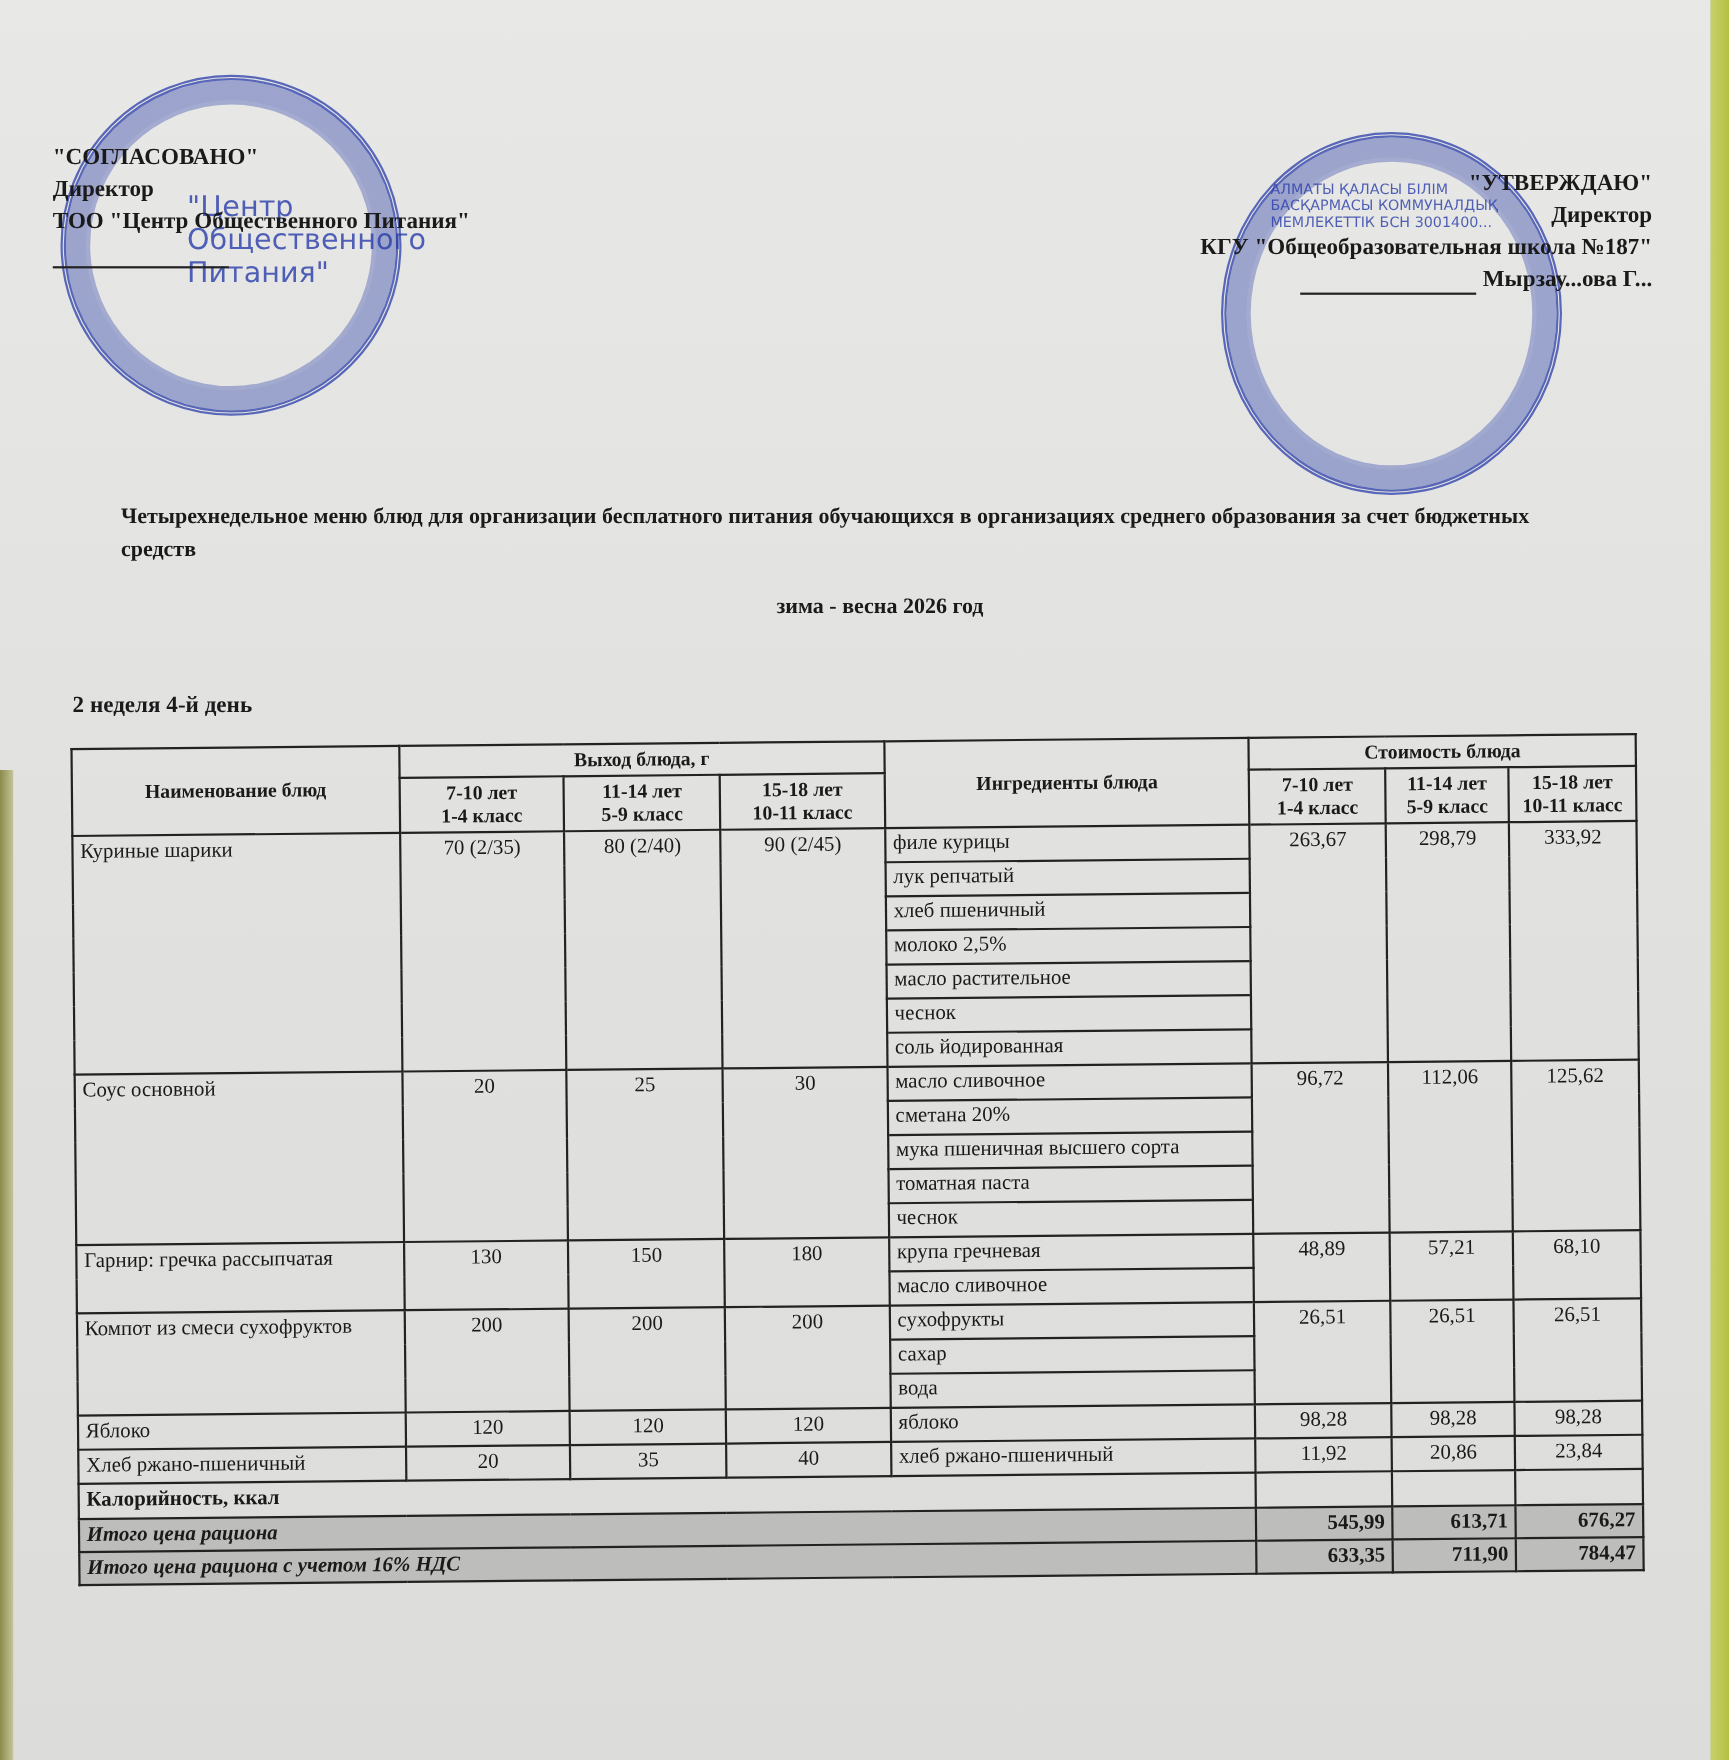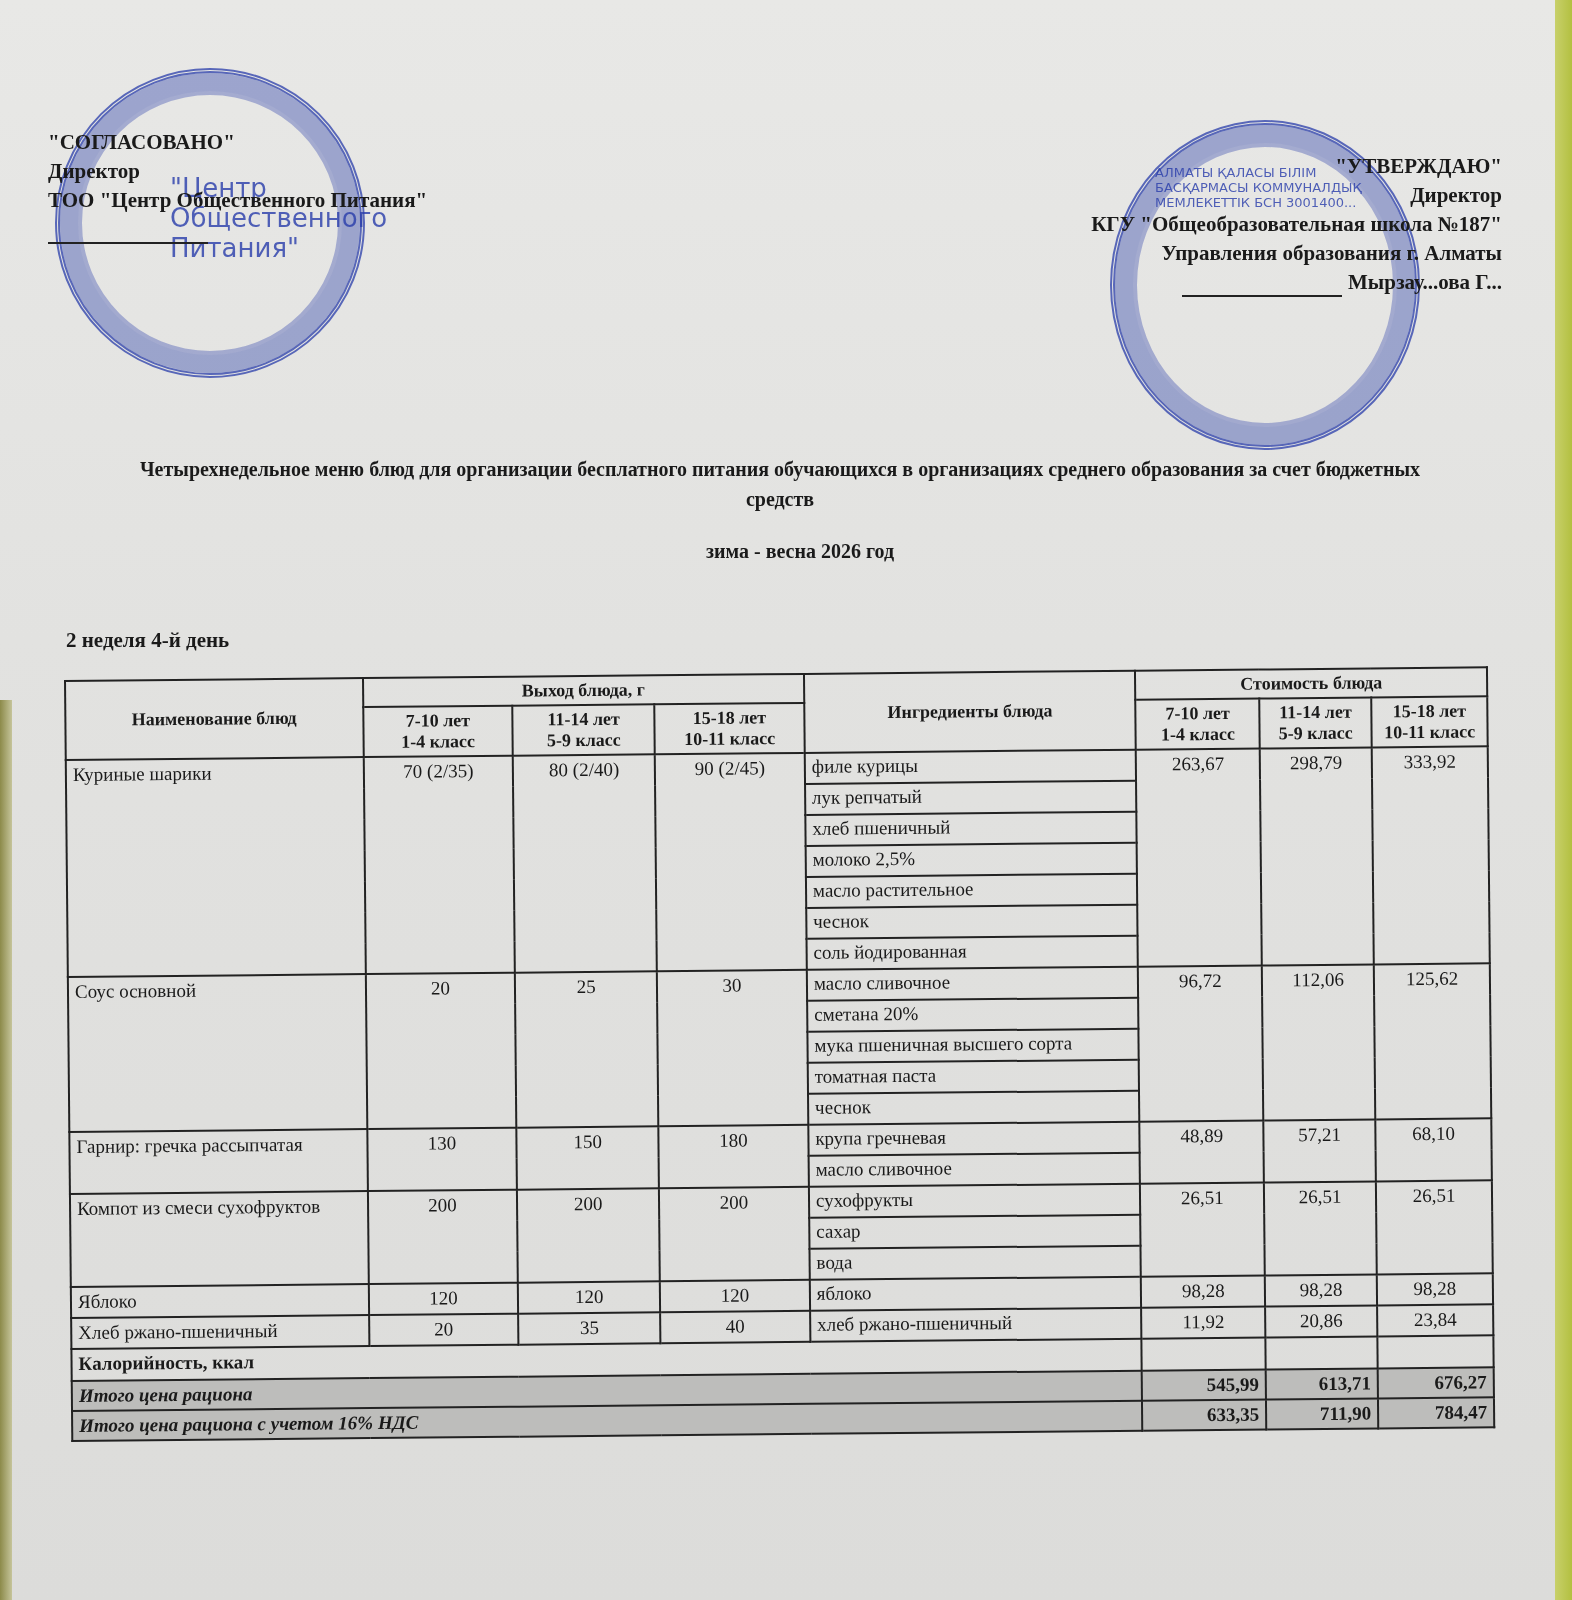"Управления образования г. Алматы" div { html: <div>Управления образования г. Алматы</div> -> none }
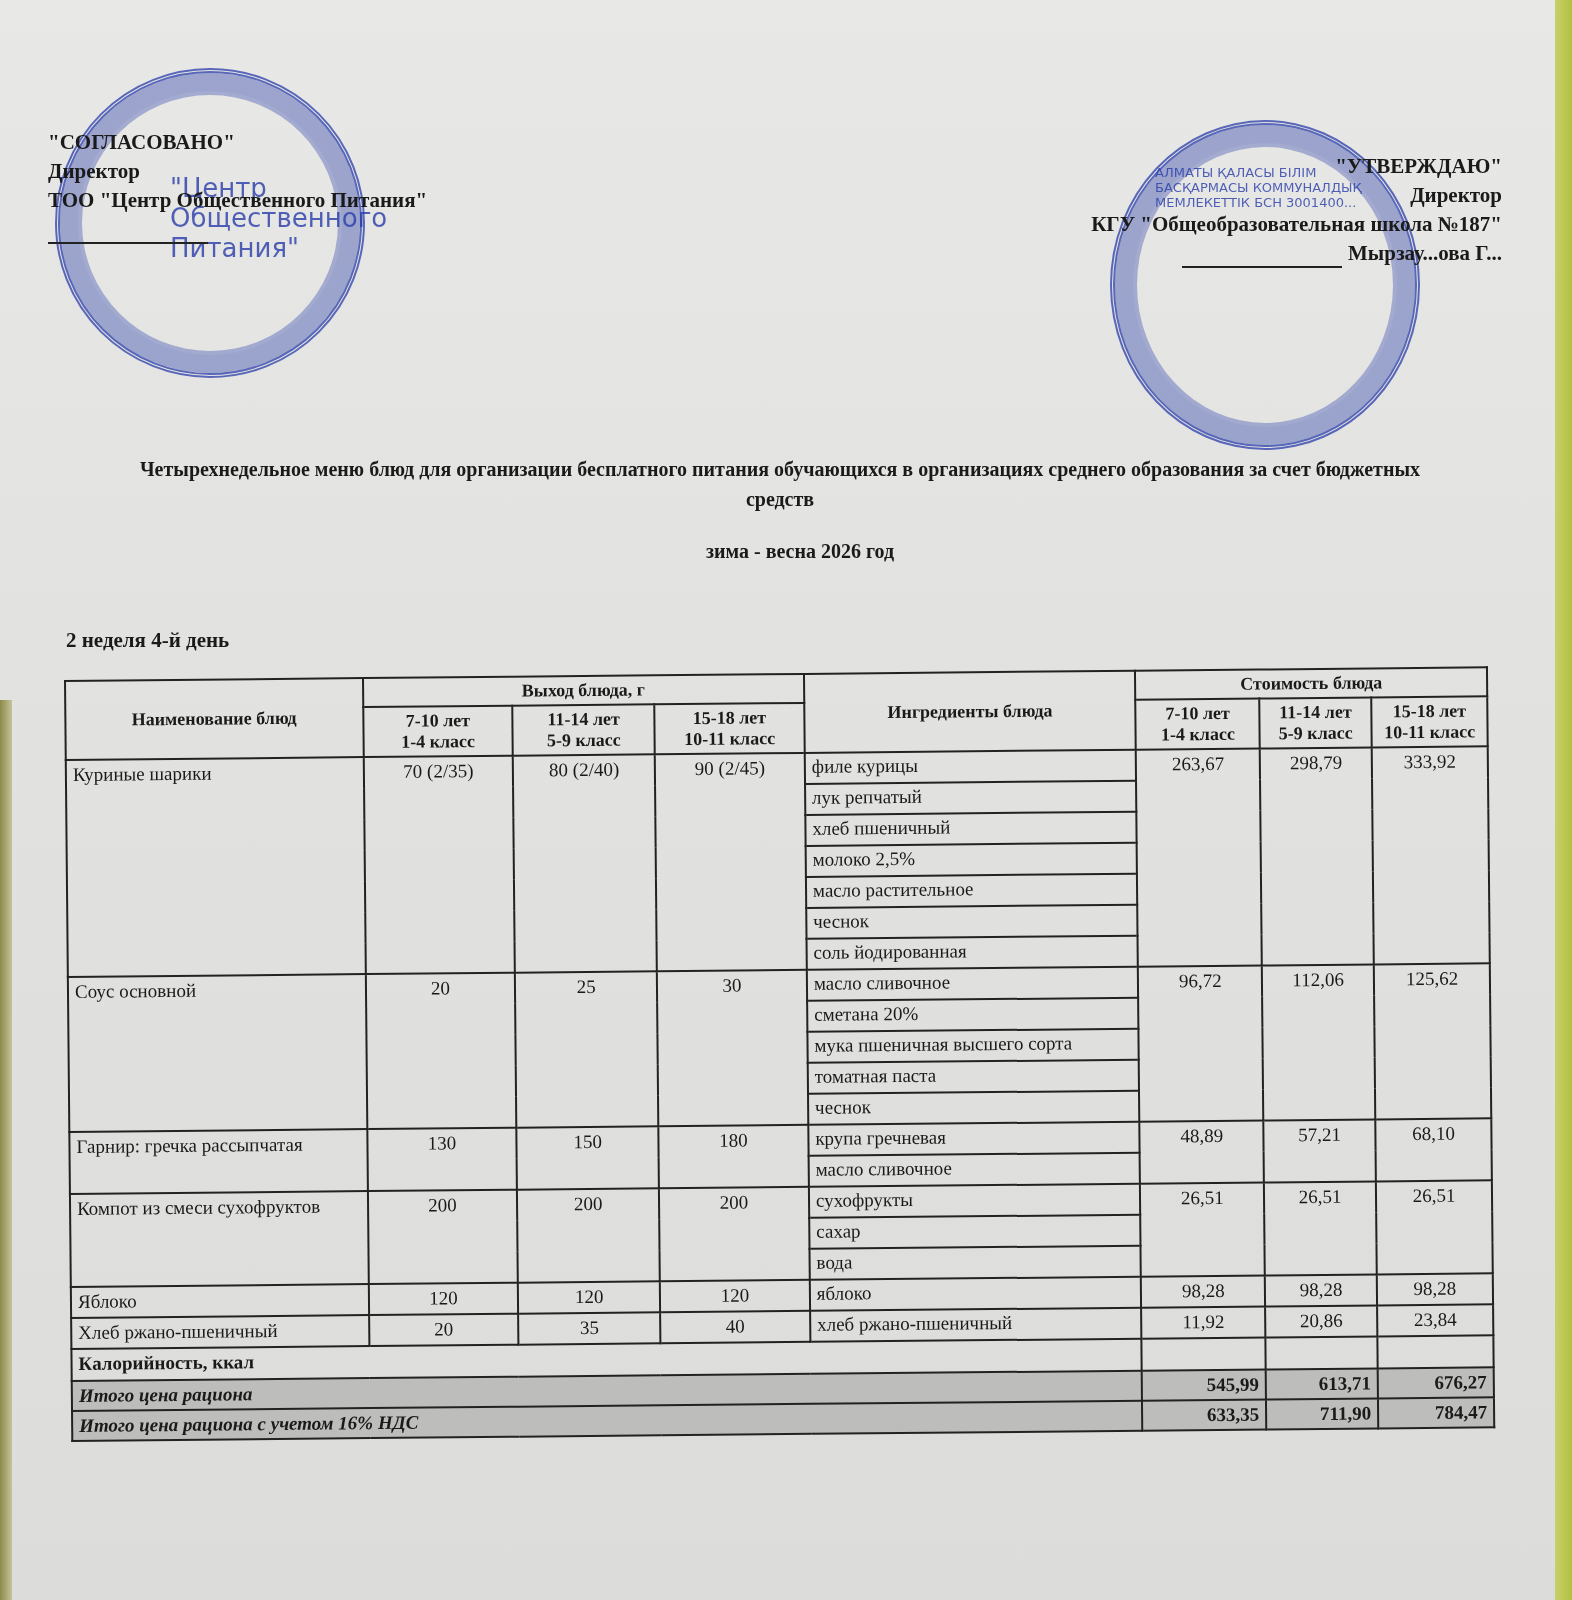"Четырехнедельное меню блюд для" .title { text-align: center -> none }
